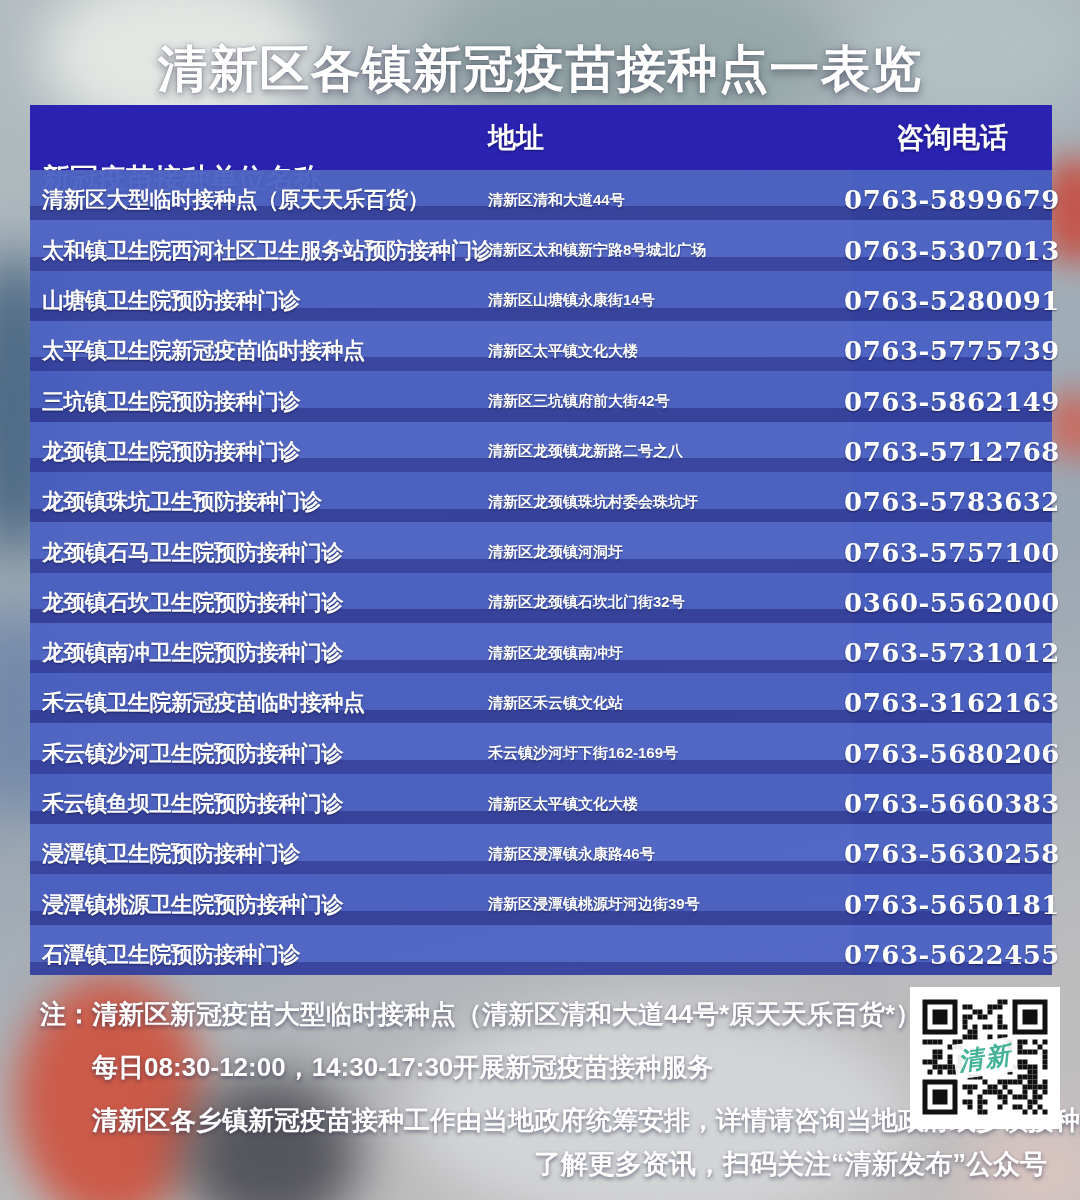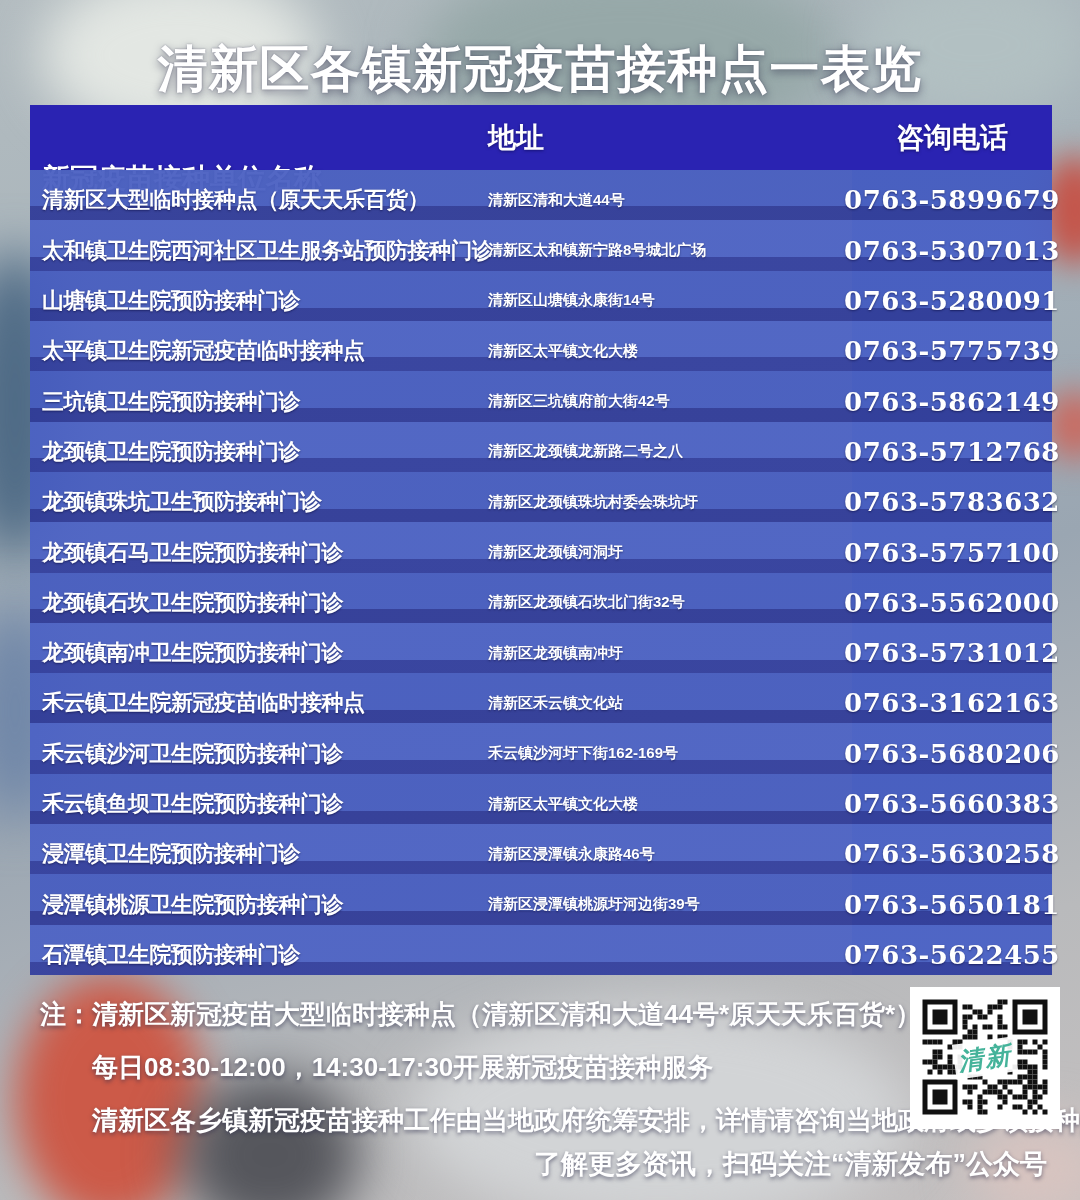"0763-5562000" div.cell { text: 0763-5562000 -> 0360-5562000 }
